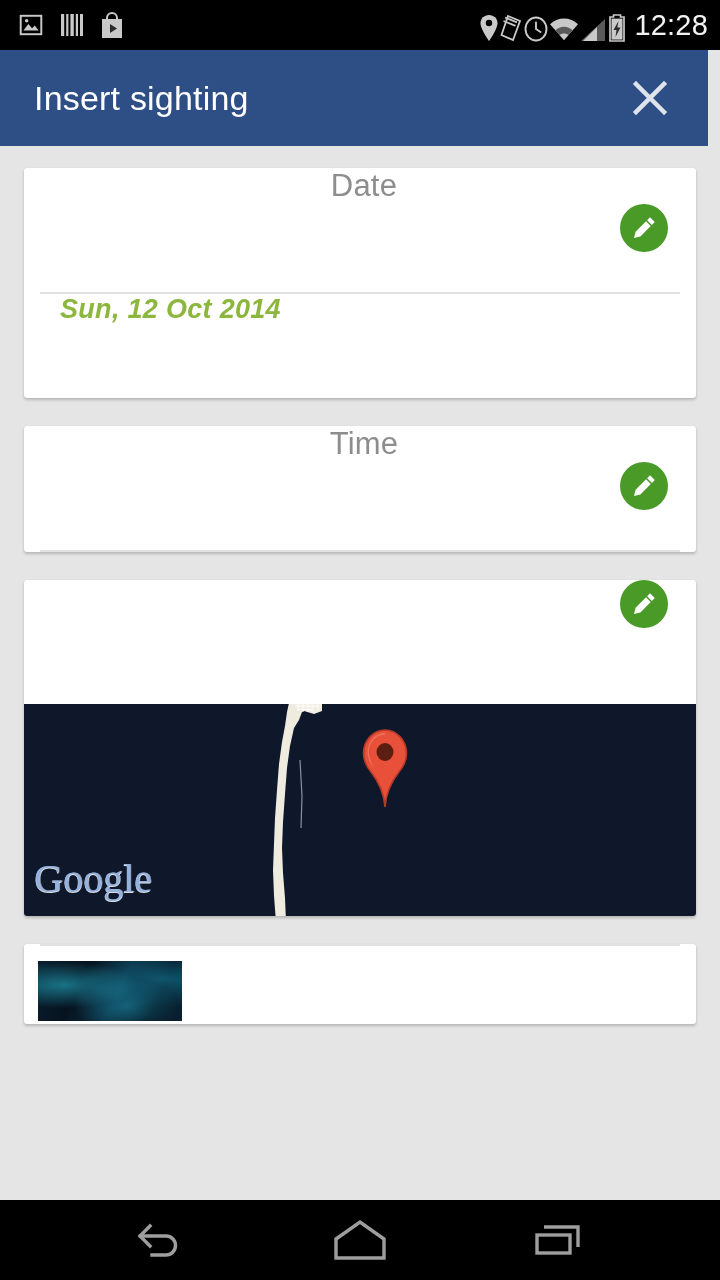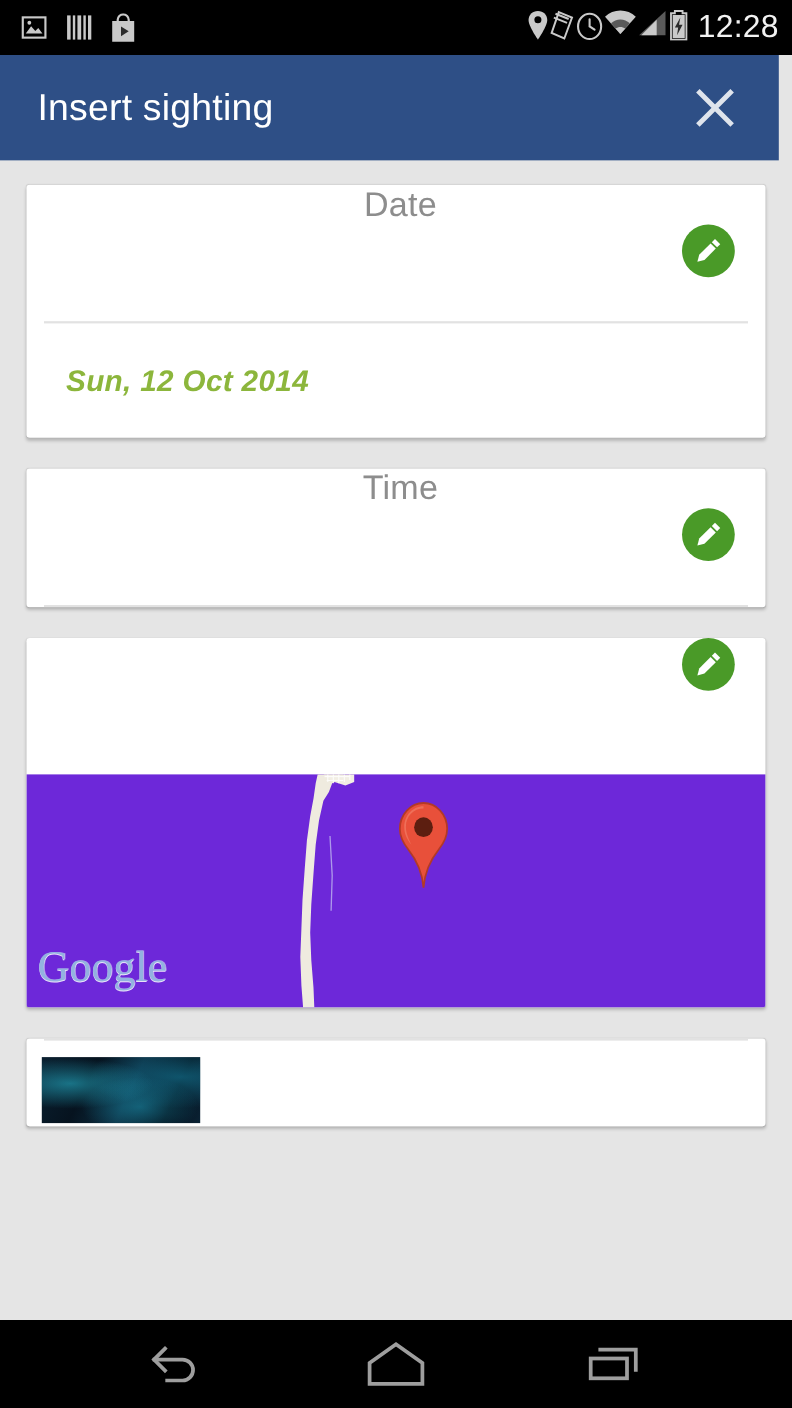"12:28" .status-right { align-items: flex-start -> flex-end }
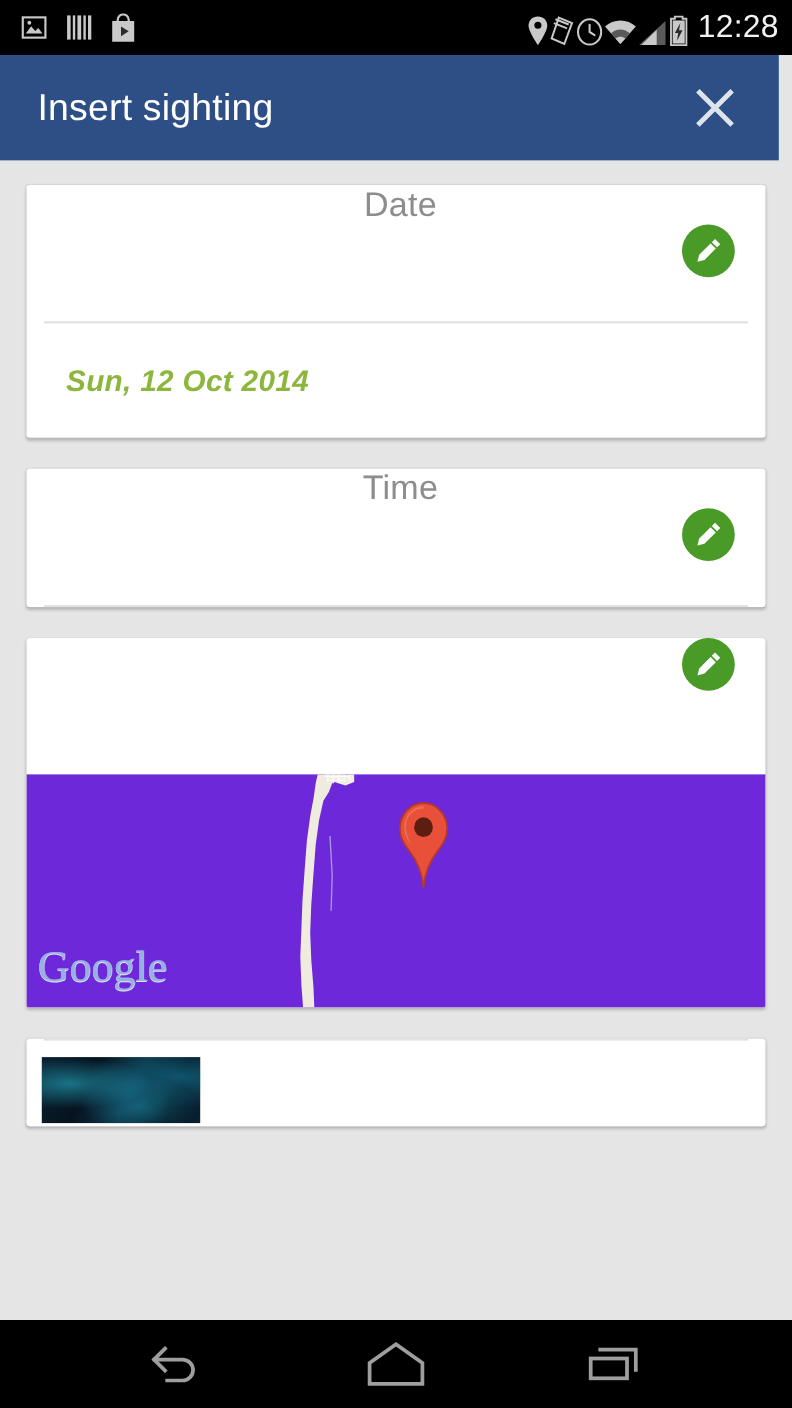"Sun, 12 Oct 2014" .card-value-row { align-items: center -> flex-start }
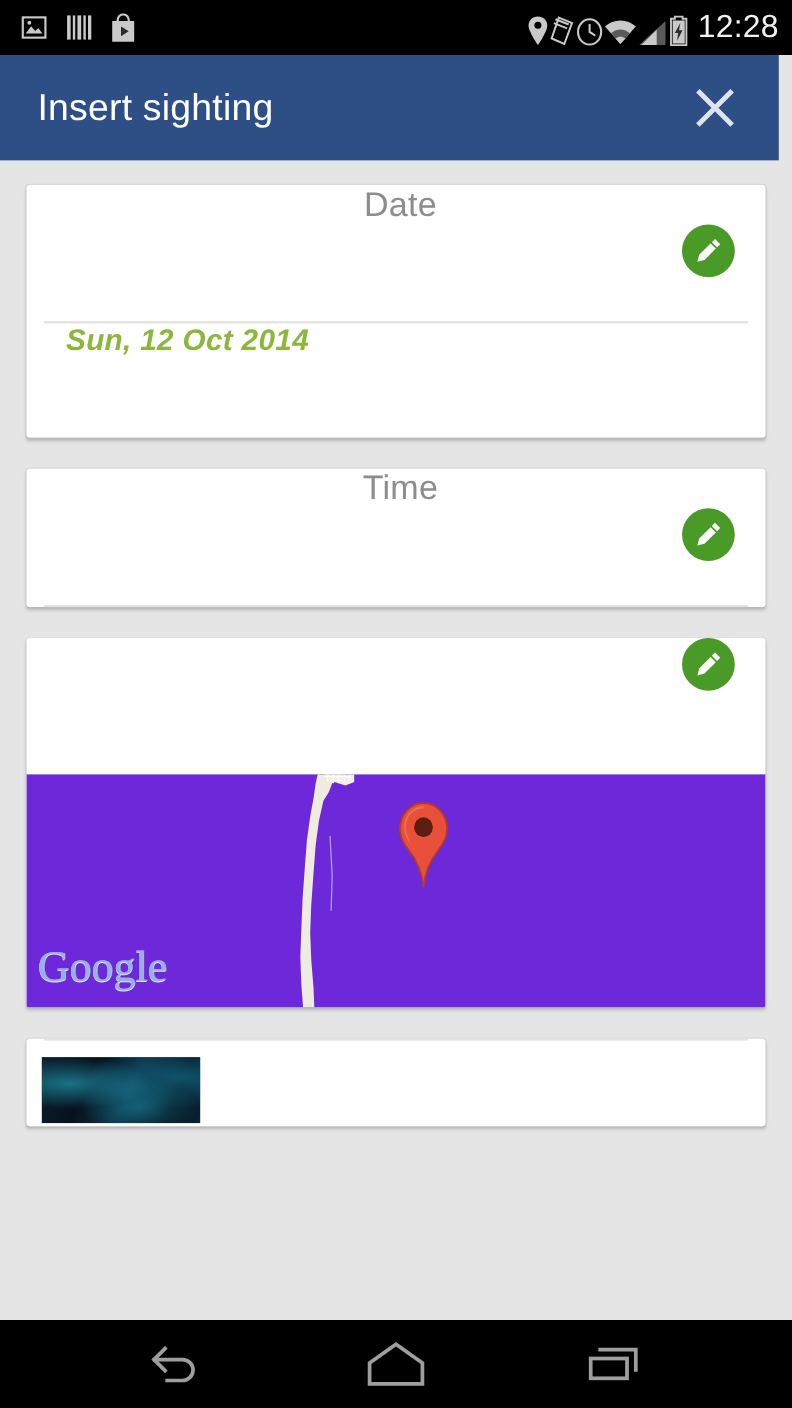"Google" .map { background: #6d28d9 -> #0f172a }
